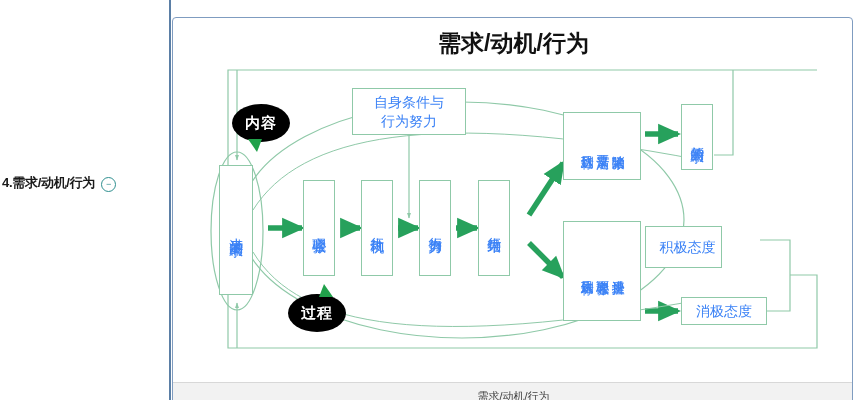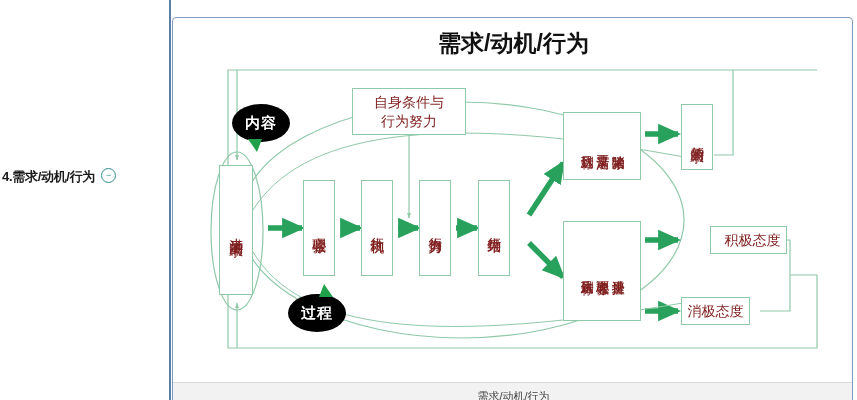"自身条件与" .node { color: #7f1d1d -> #3b82f6 }
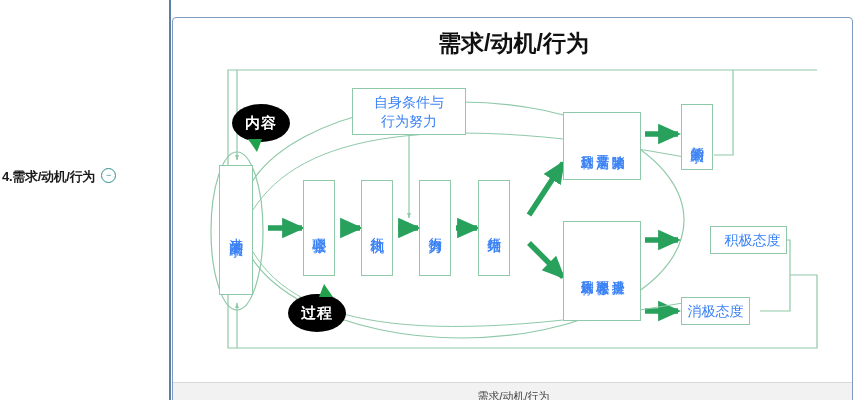"4.需求/动机/行为" #outline-item { align-items: flex-start -> flex-end }
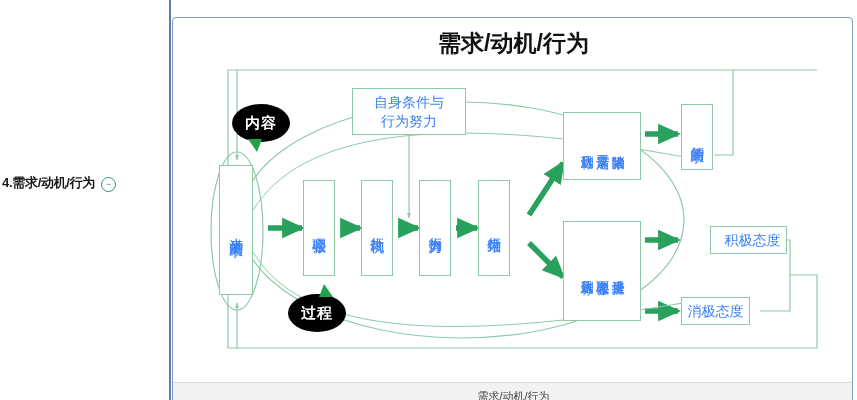"积极态度" div.node { height: 28px -> 42px; left: 710px -> 645px }
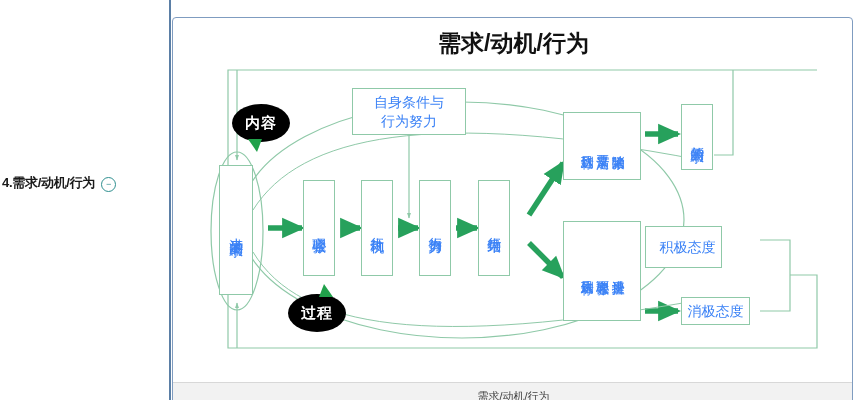"消极态度" div.node { width: 69px -> 86px }
